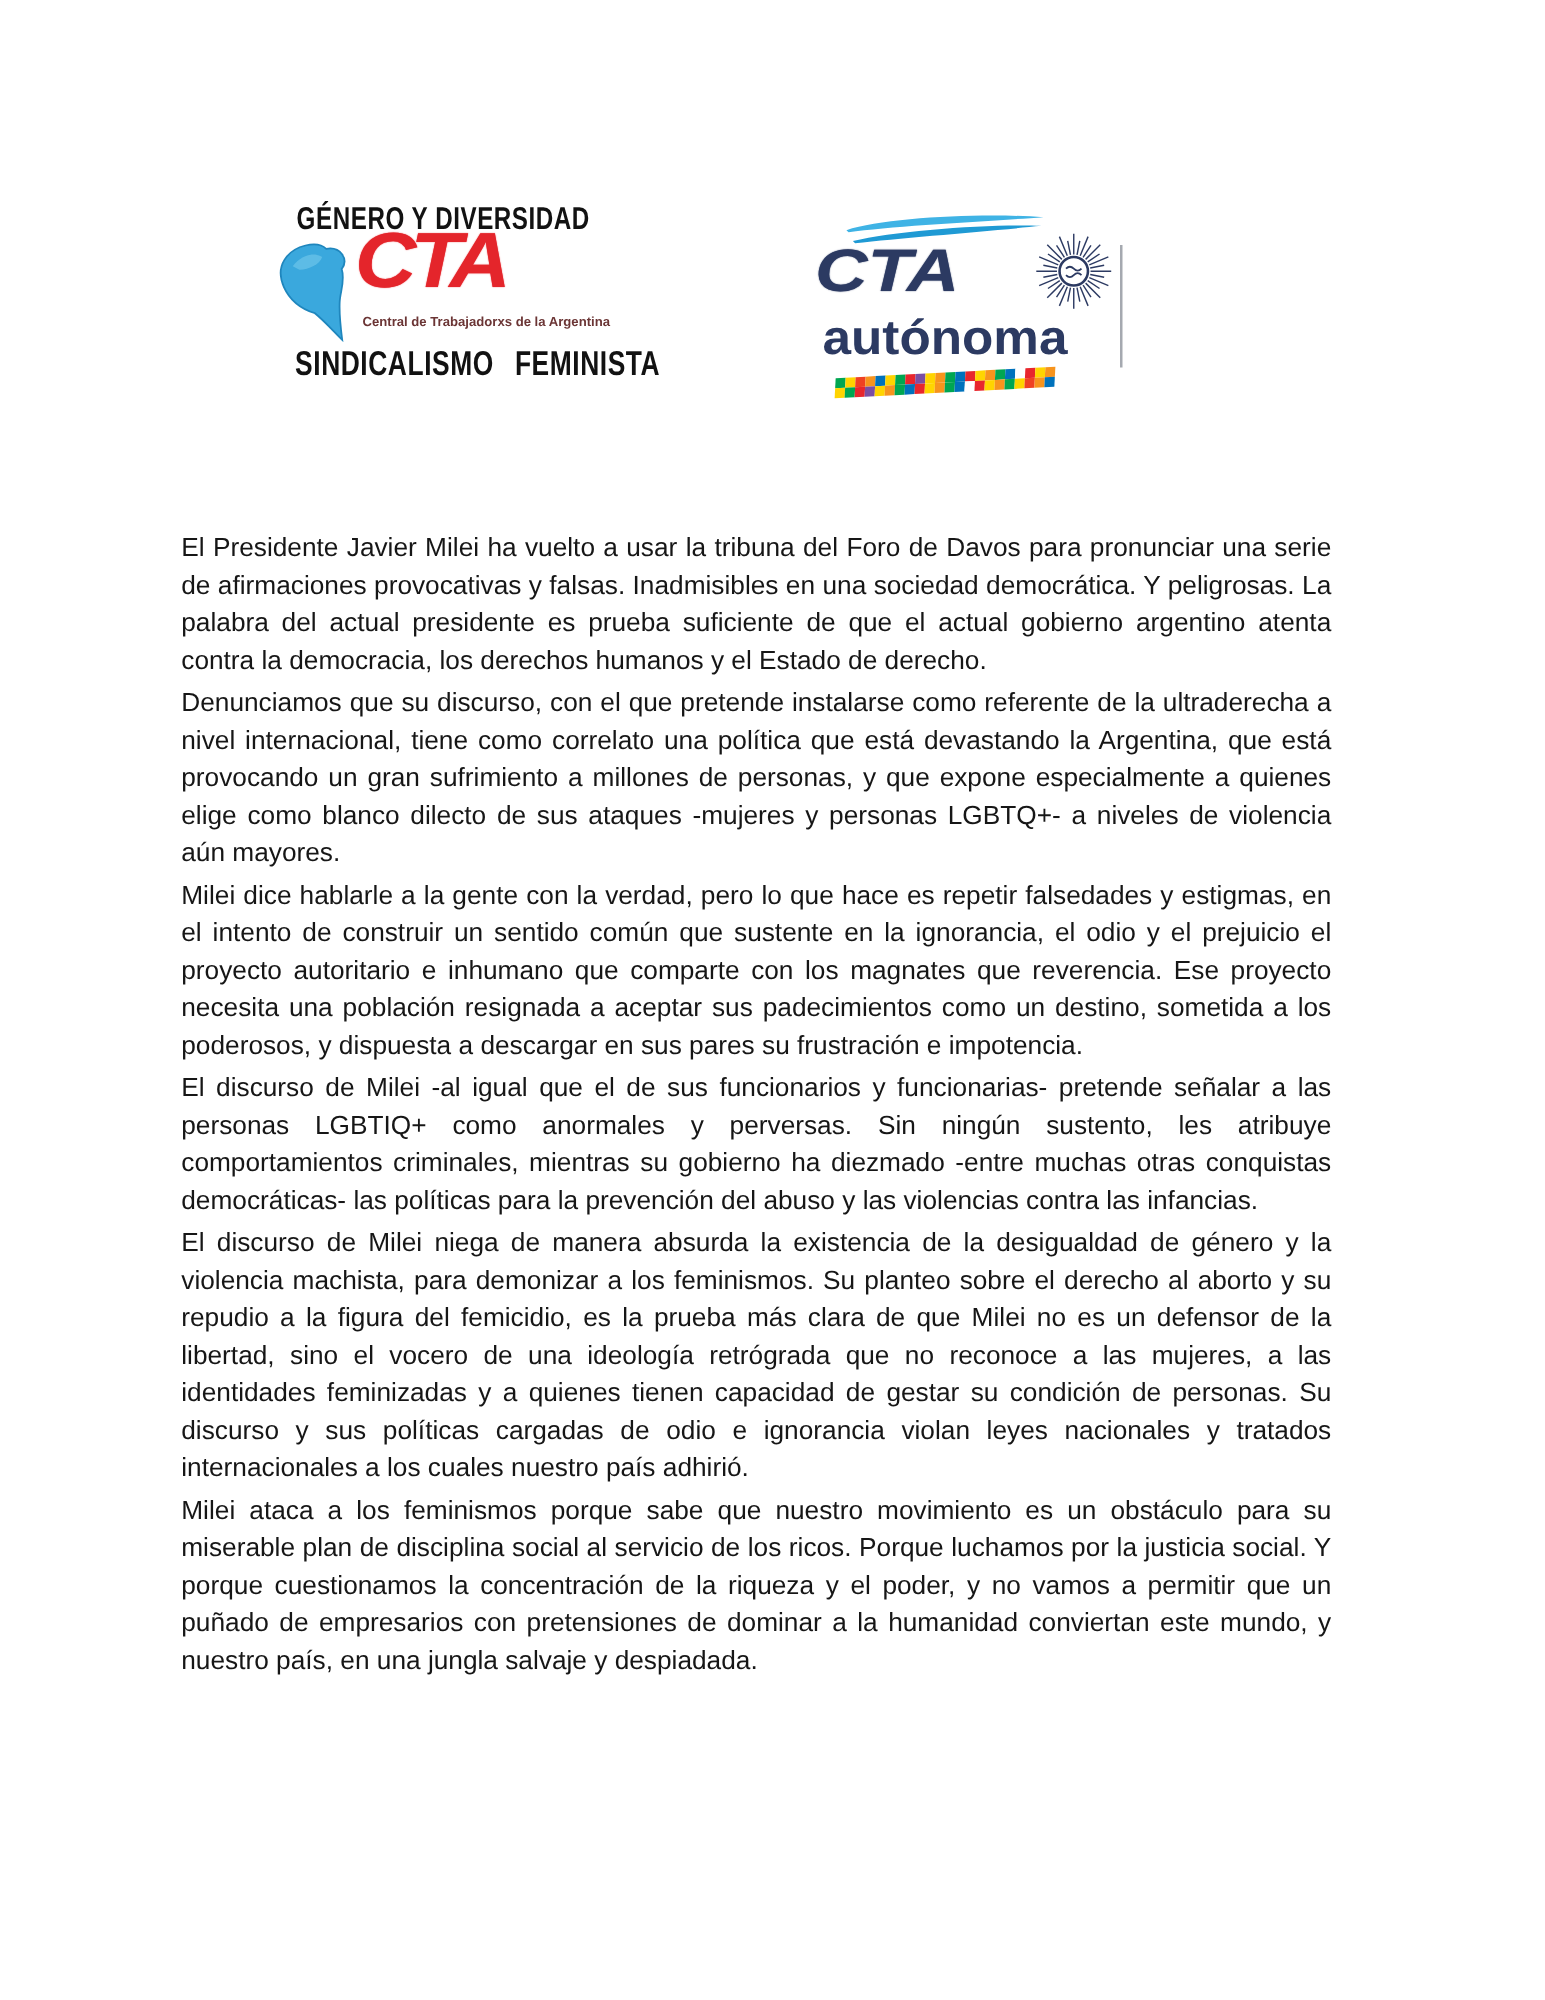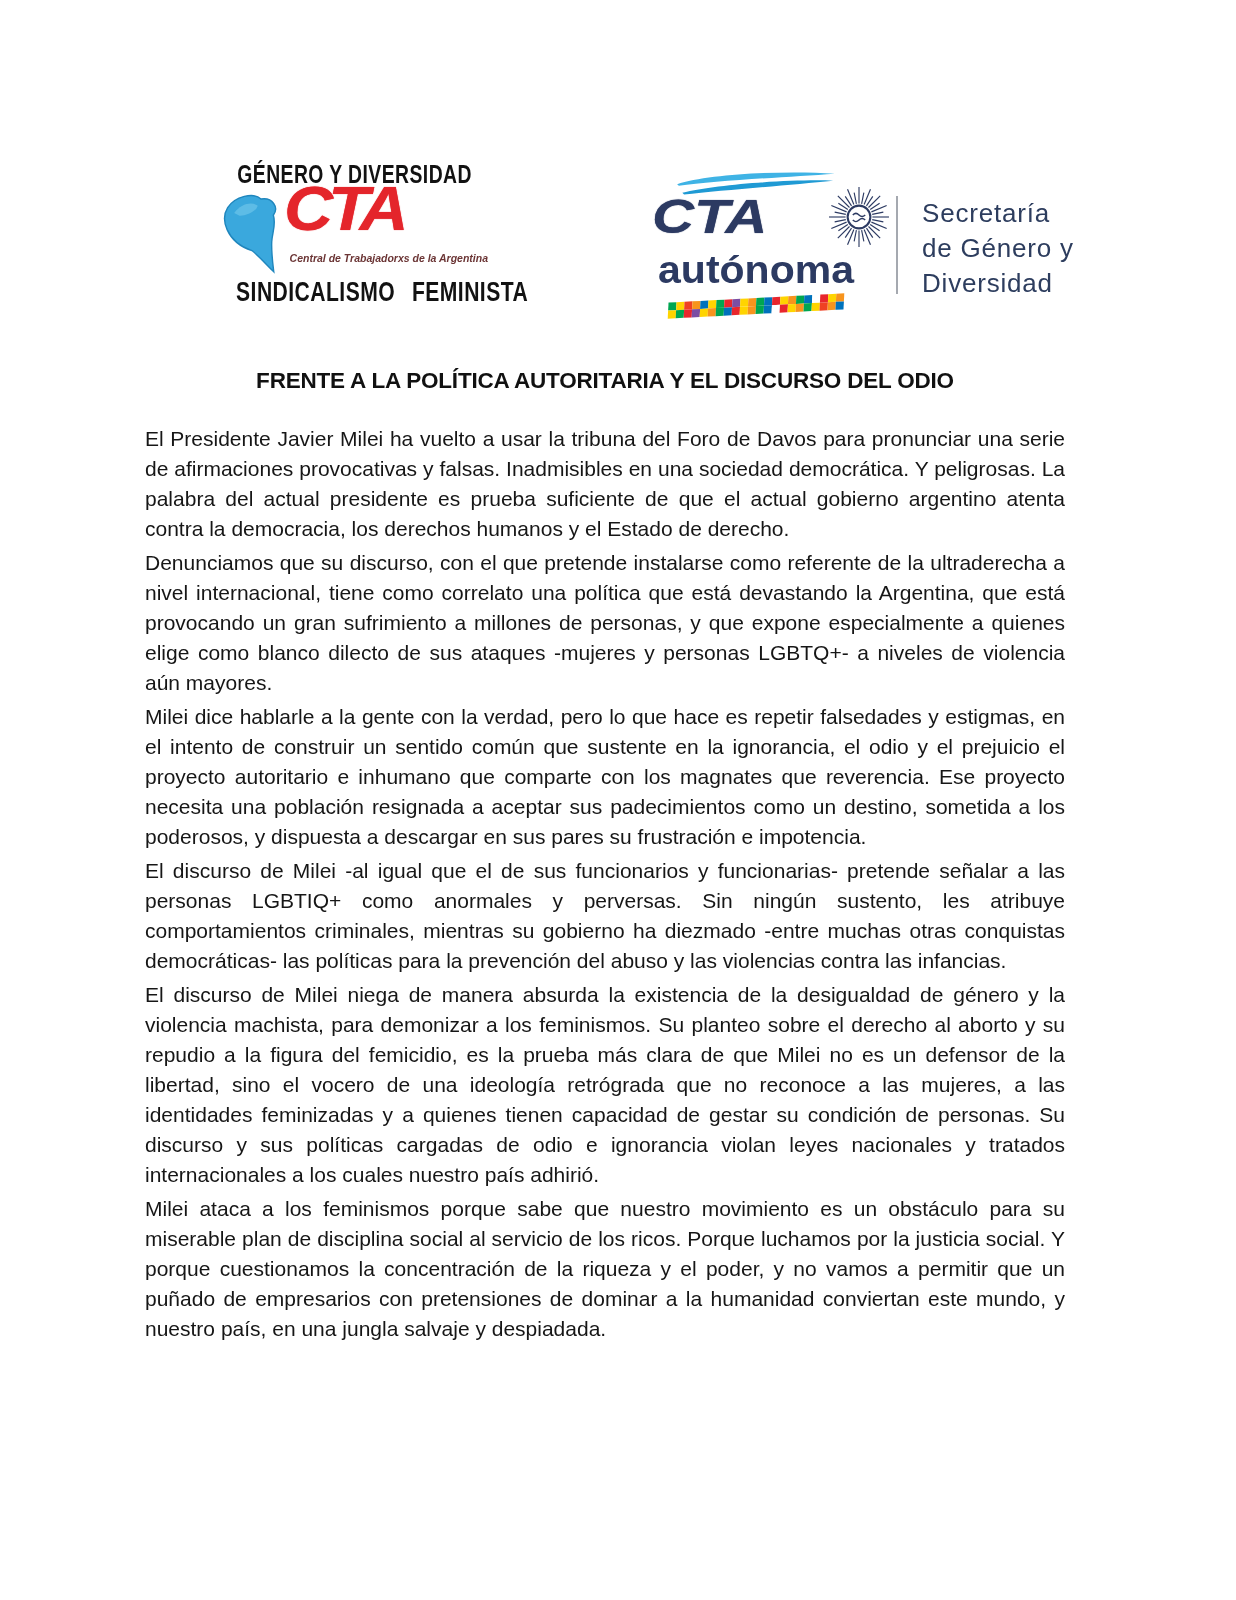"Secretaría" div.secretariat { html: <div> <div>Secretaría</div> <div>de Género y</div> <div>Diversidad</div> </div> -> none }
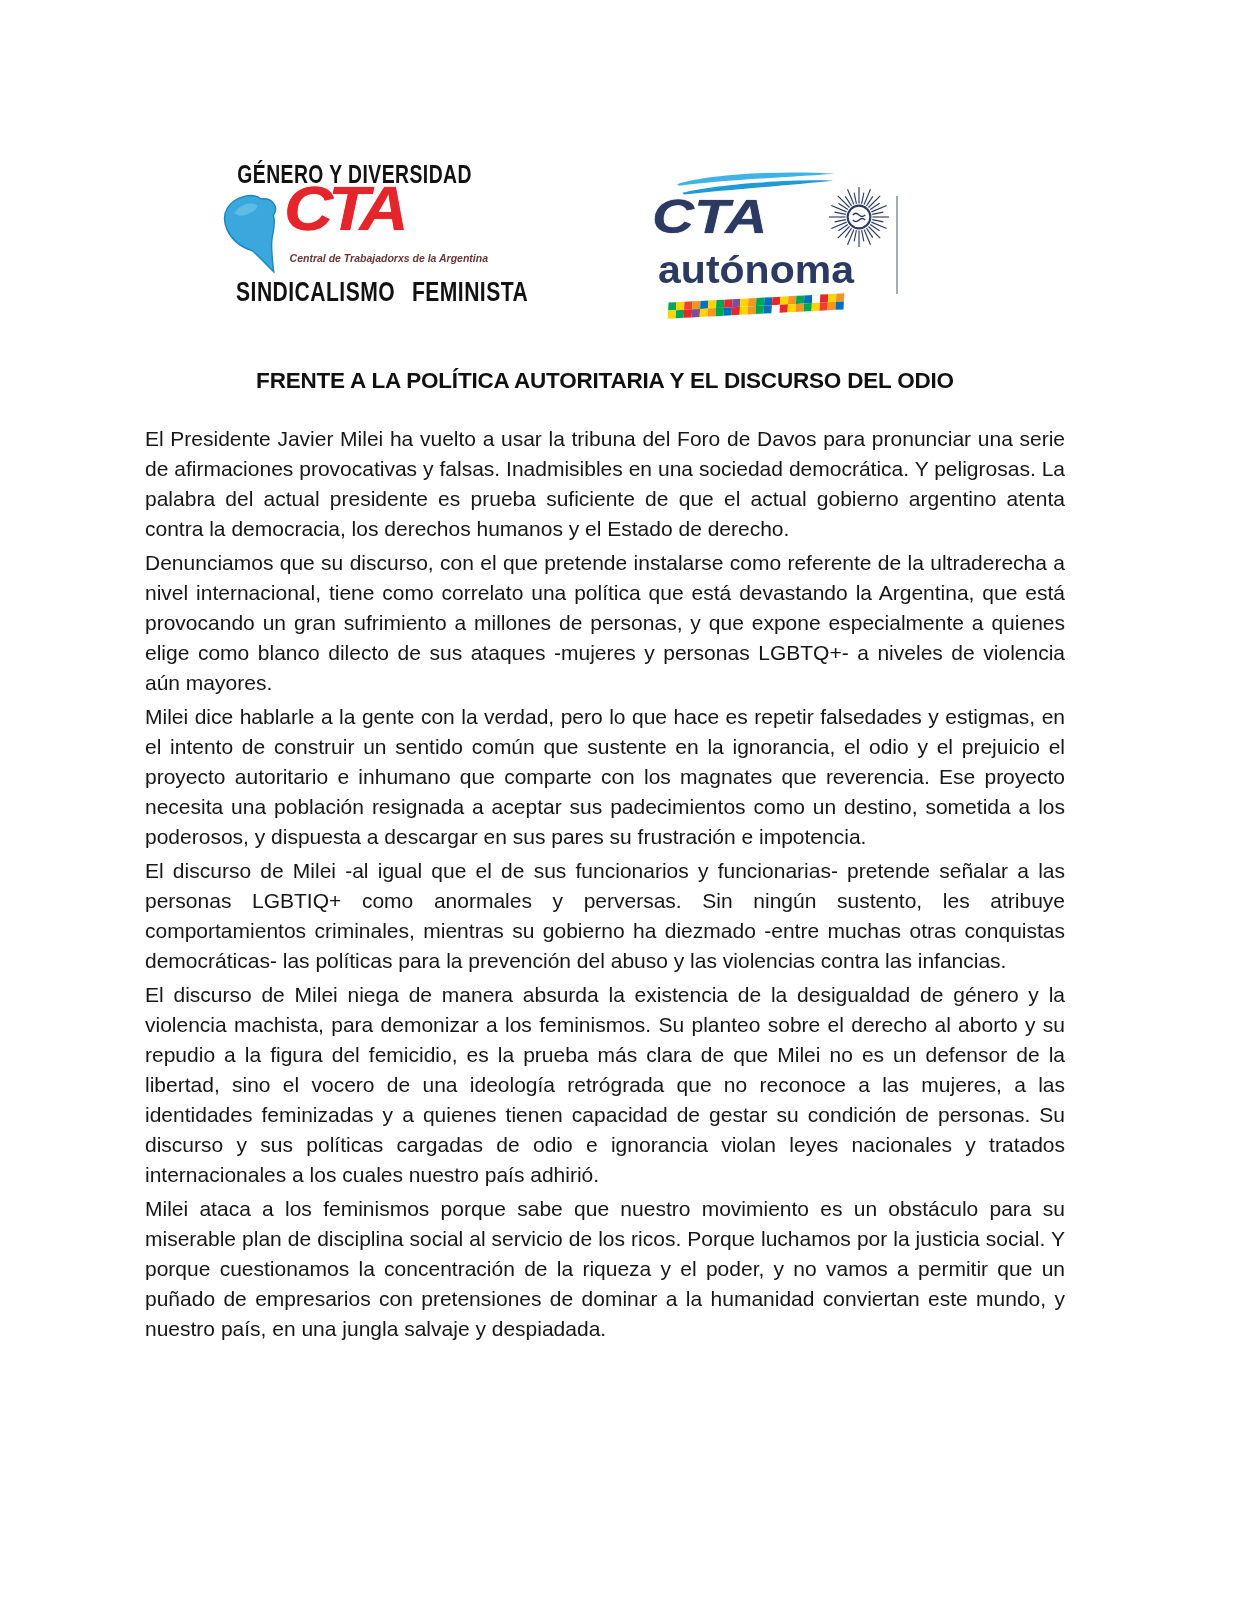"Central de Trabajadorxs de la" .central-text { font-style: italic -> none }
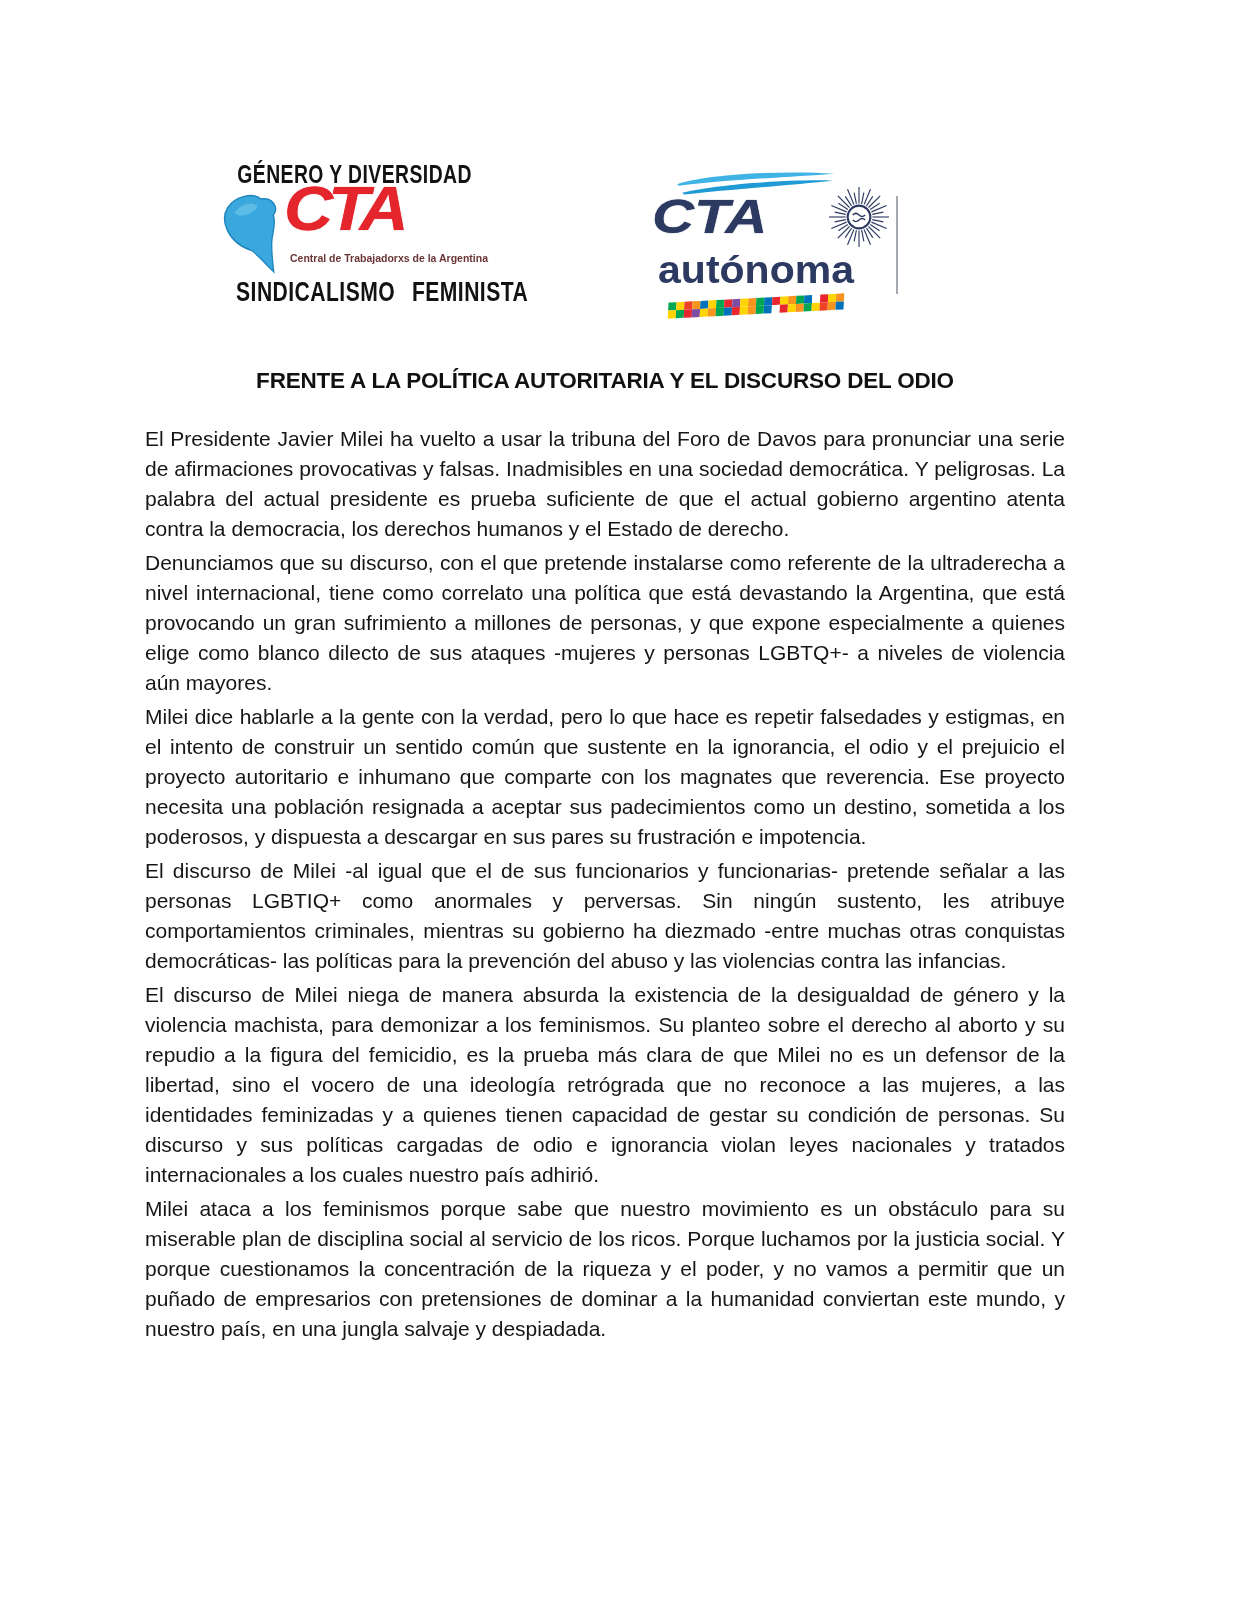"FRENTE A LA POLÍTICA AUTORITARIA" h1.doc-title { html: <h1>FRENTE A LA POLÍTICA AUTORITARIA Y EL DISCURSO DEL ODIO</h1> -> none }
